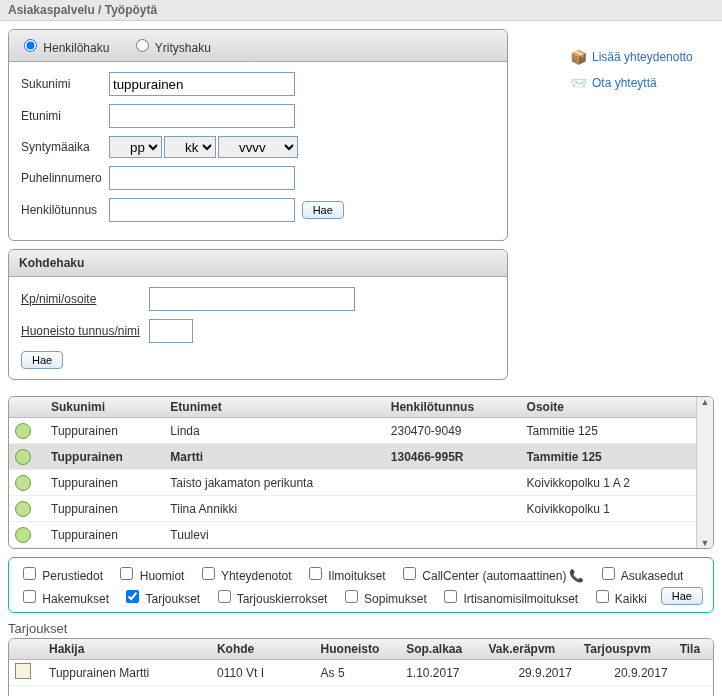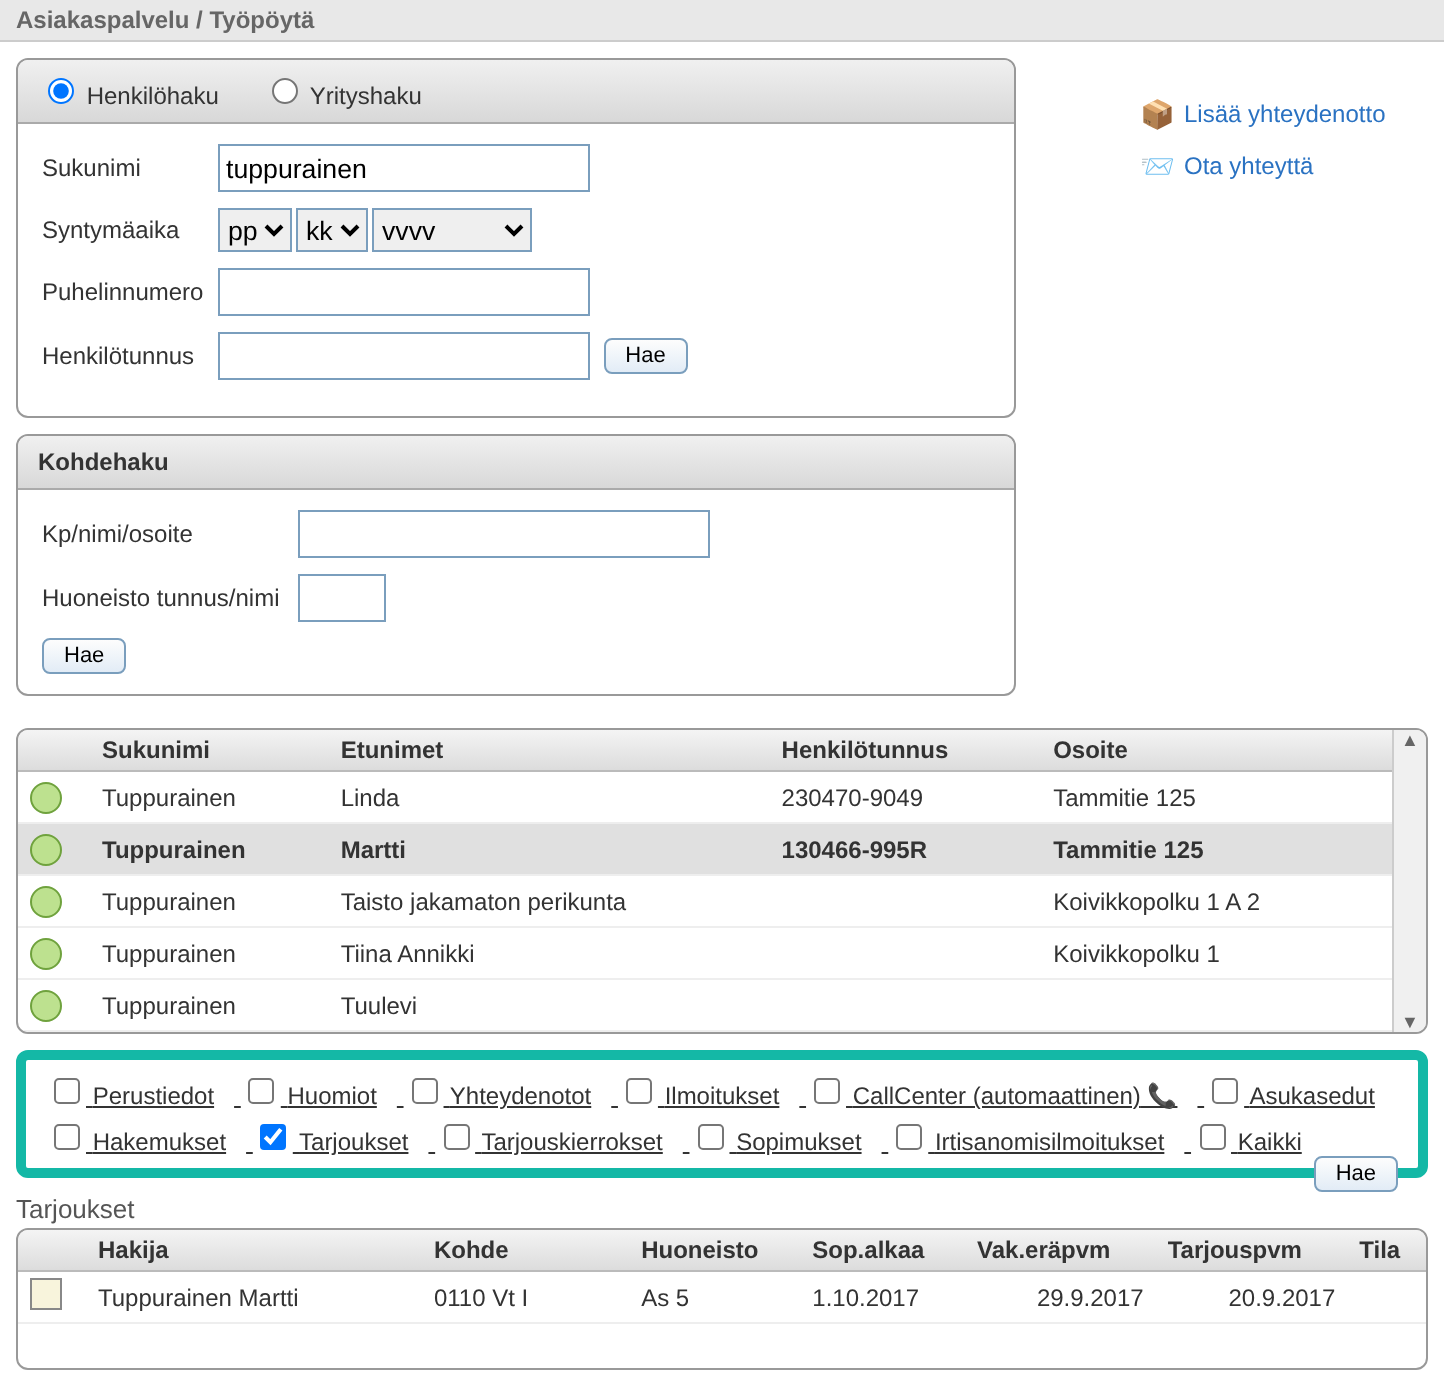"Etunimi" div.form-row { html: none -> <div> <span>Etunimi</span> <input> </div> }
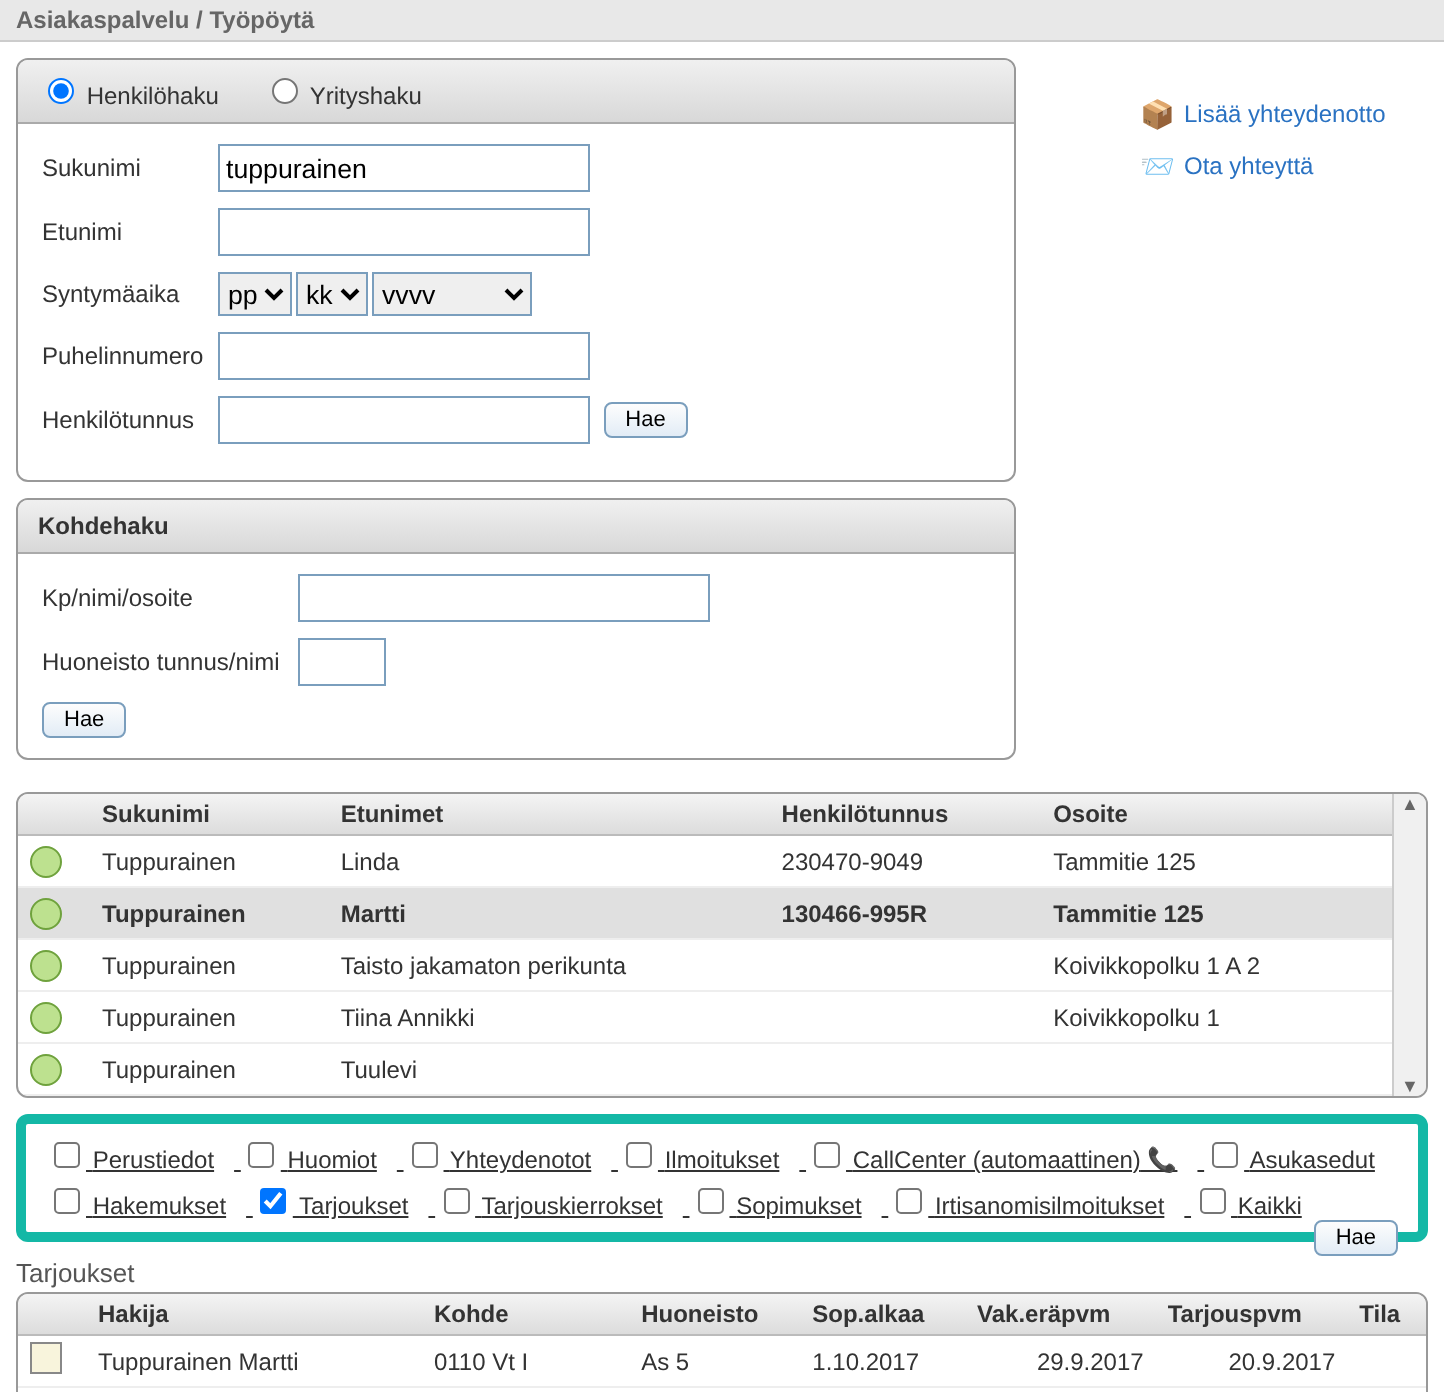"pp" .form-row select { padding-left: none -> 16px }
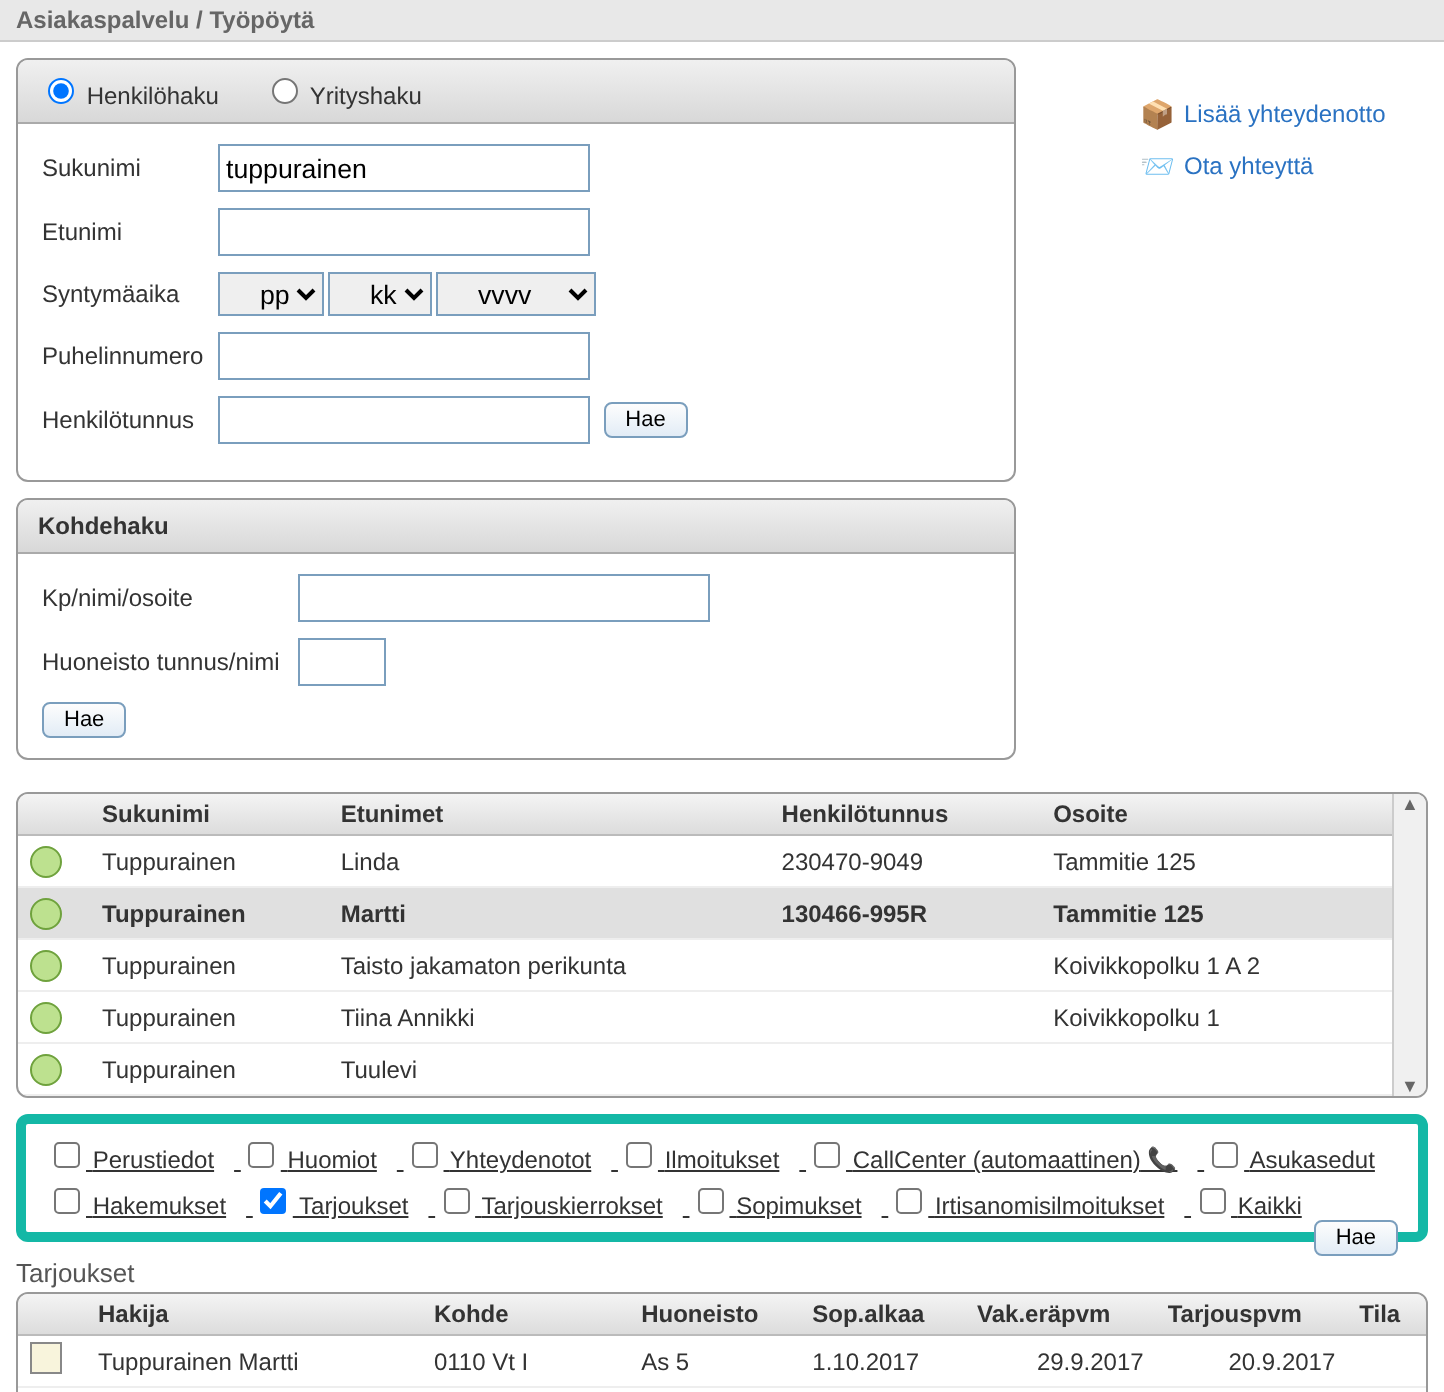"Kp/nimi/osoite" .kohde-row .lbl { text-decoration: none -> underline }
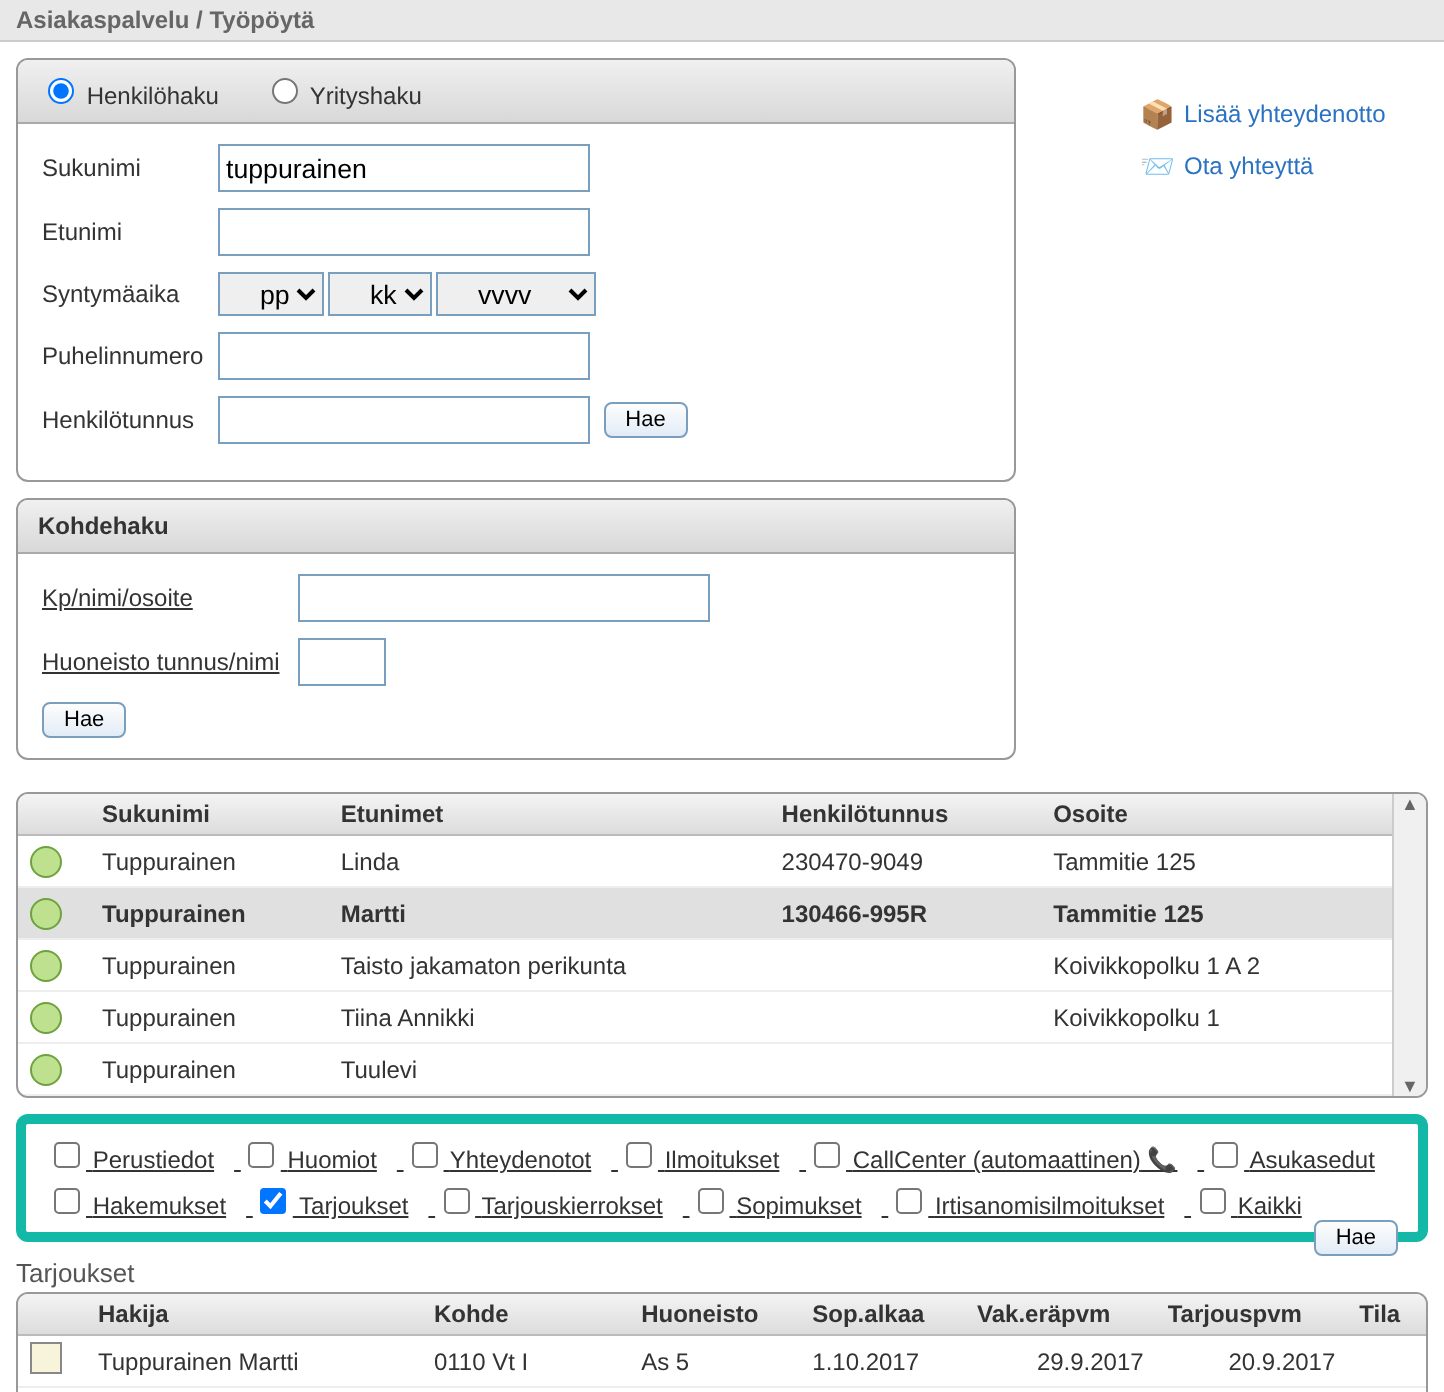"Perustiedot Huomiot Yhteydenotot" .filters { border: 5px solid #14b8a6 -> 1px solid #14b8a6; text-decoration: underline -> none }
